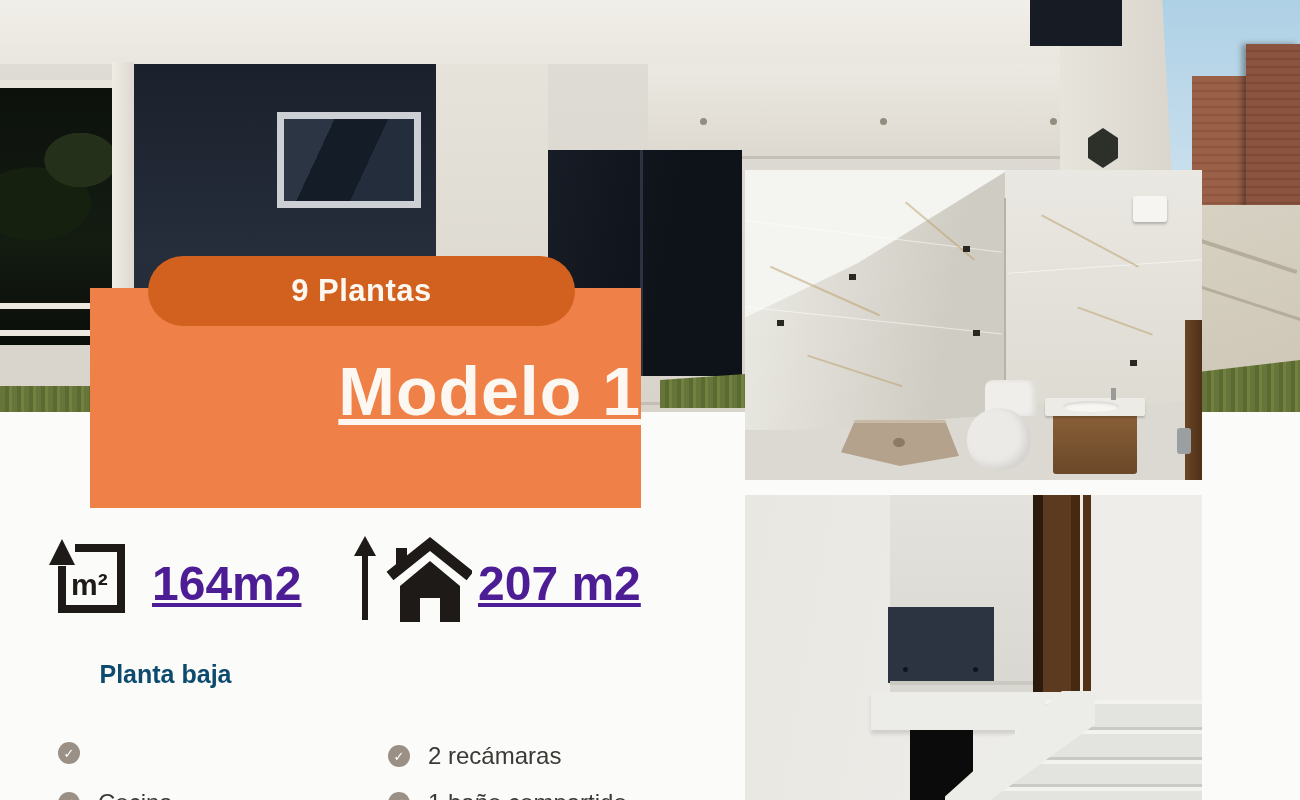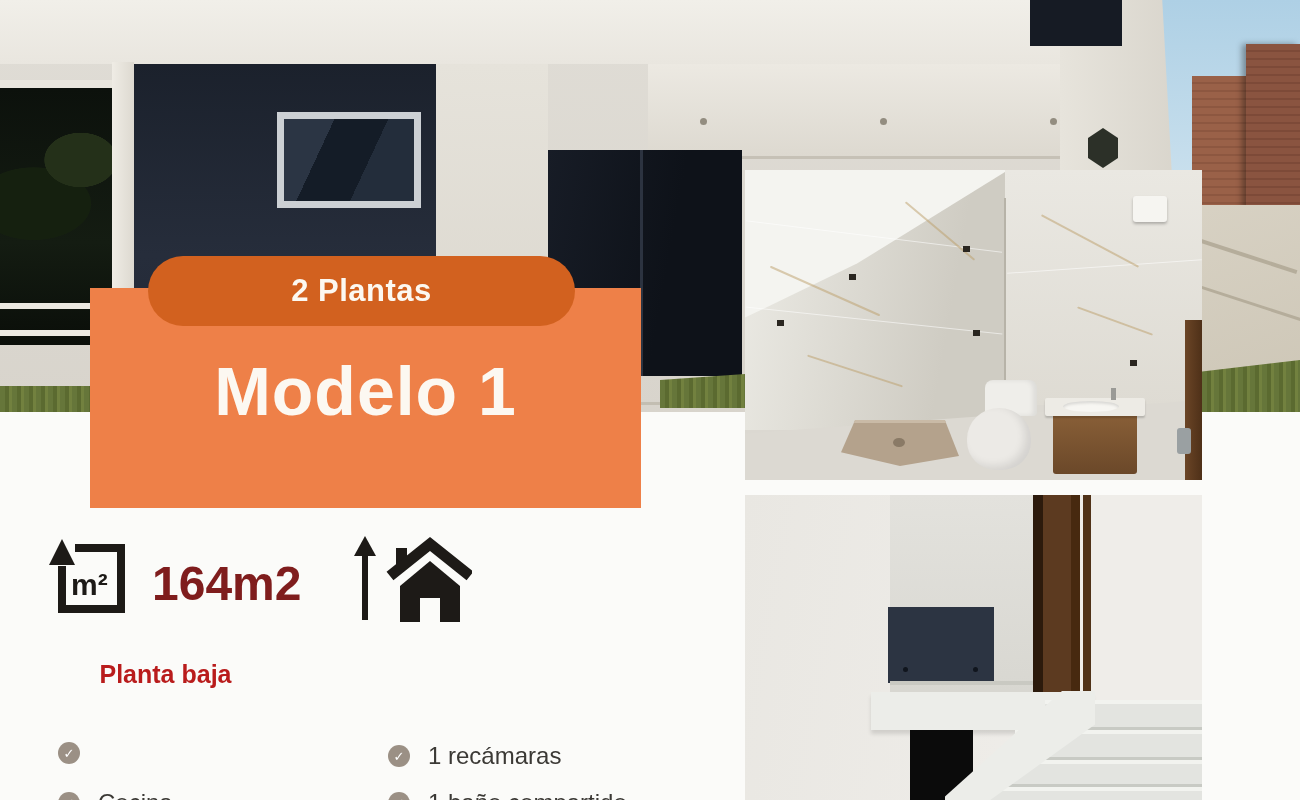"2 Plantas" span { text: 2 -> 9 }
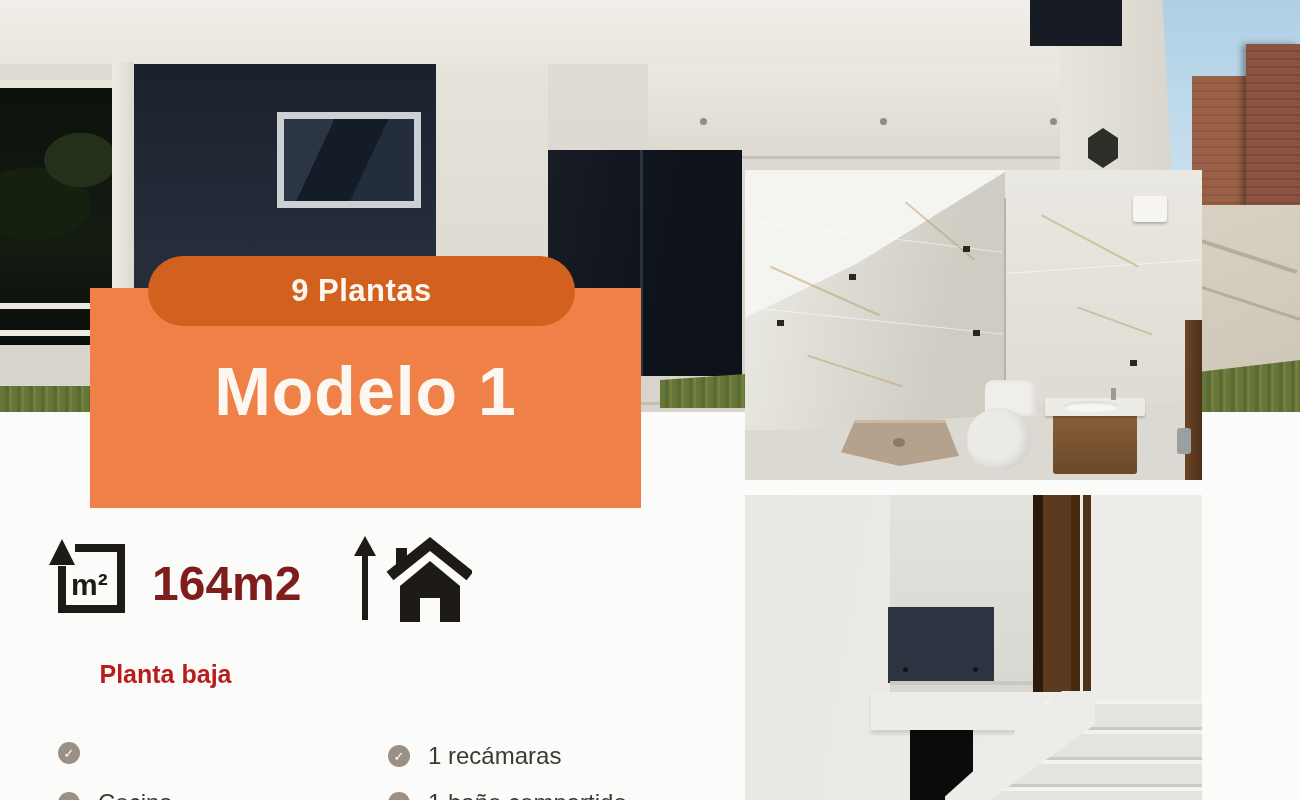"Modelo 1" .model-title { text-align: center -> right; text-decoration: none -> underline }
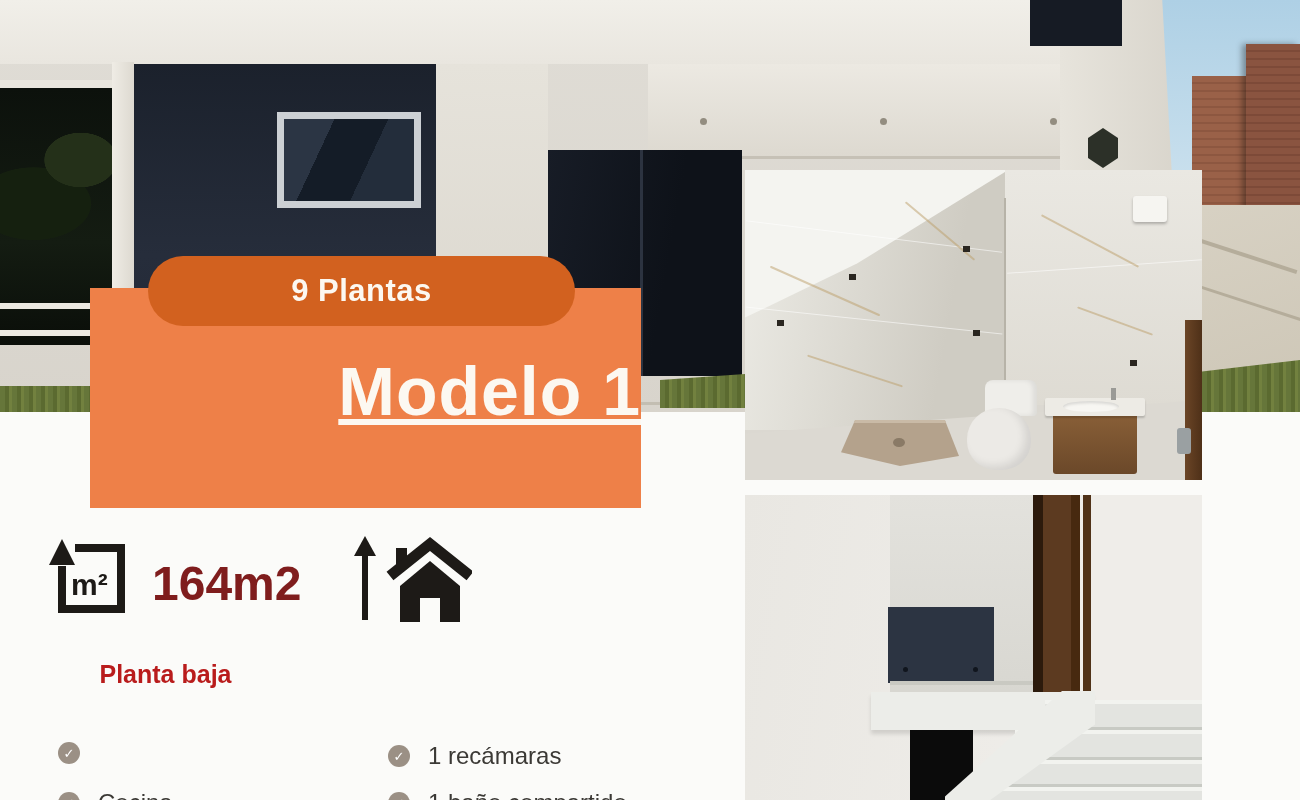"164m2" .num-text { color: #7f1d1d -> #4c1d95; text-decoration: none -> underline }
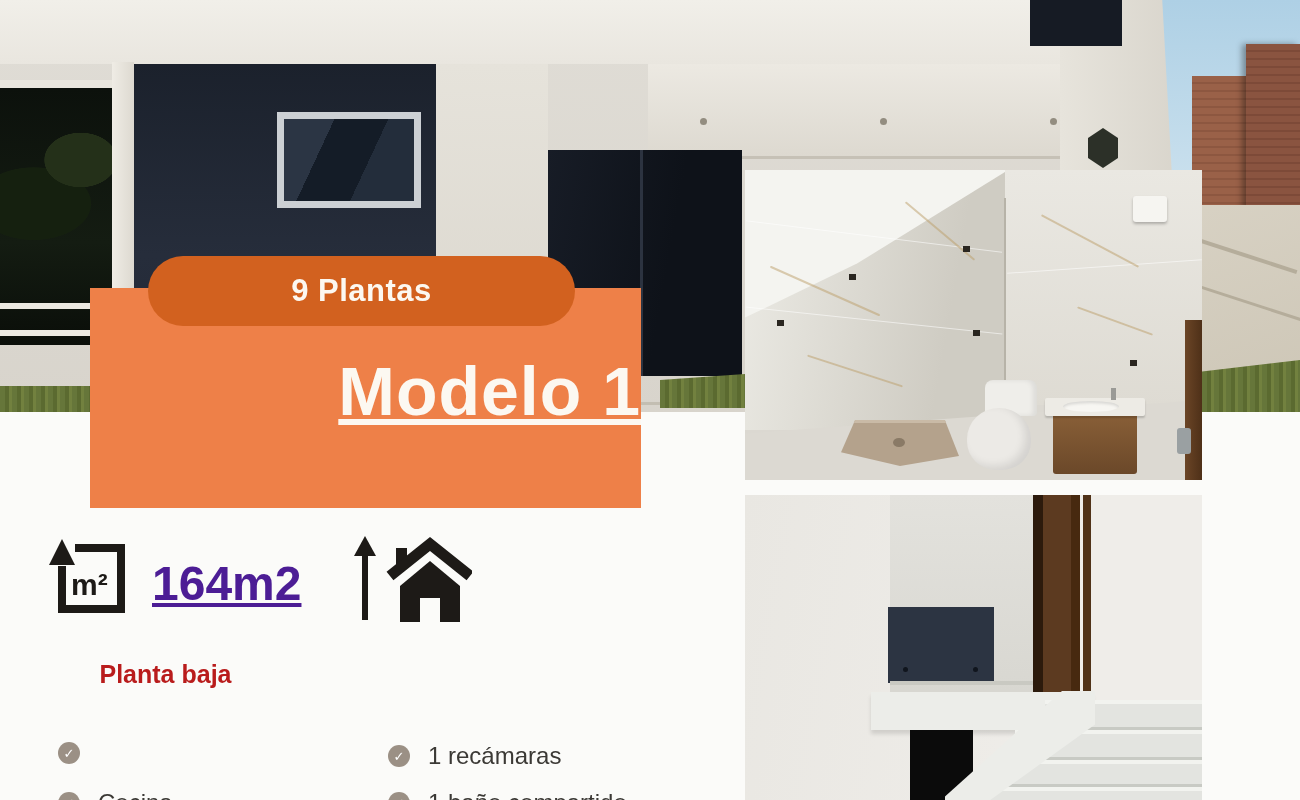"207 m2" div.num-text { html: none -> <div>207 m2</div> }
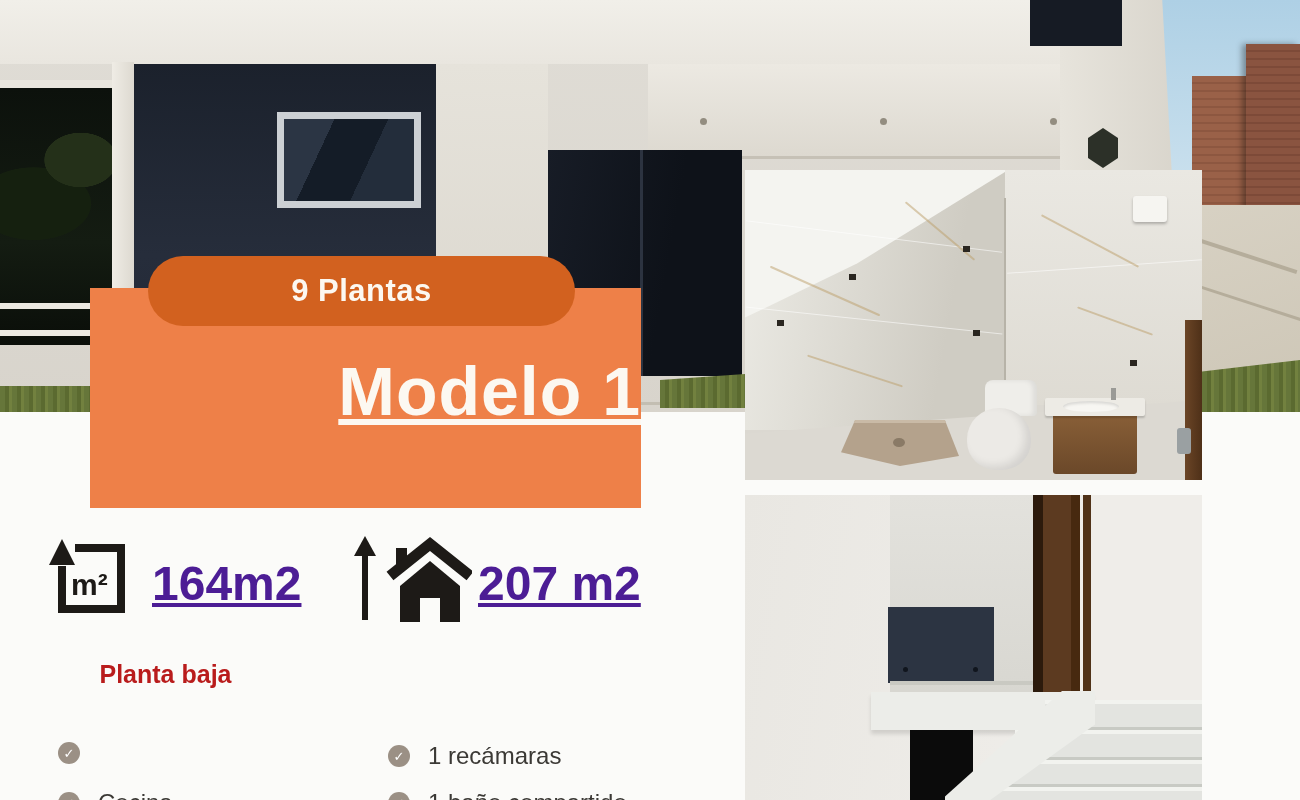"Planta baja" .col-heading { color: #b91c1c -> #0c4a6e }
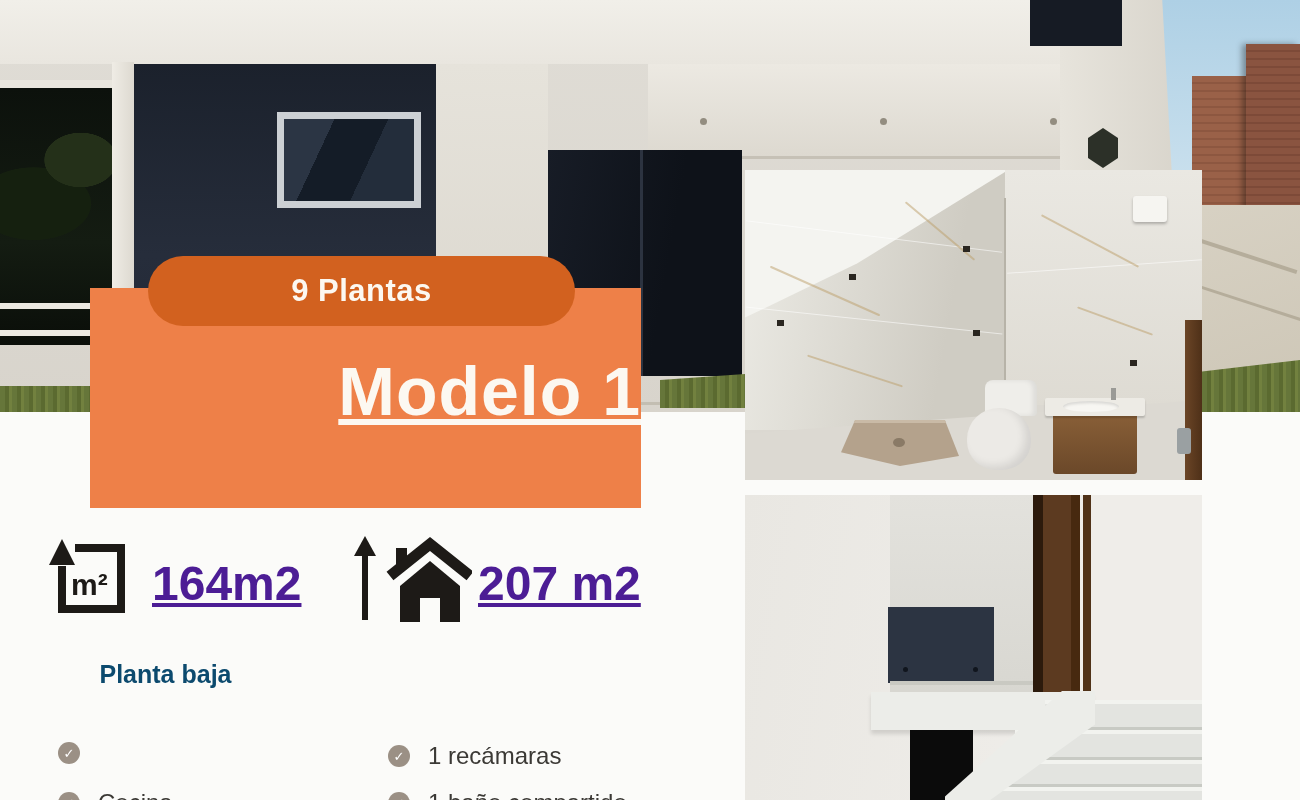"1 recámaras" div.check-label { text: 1 -> 2 }
